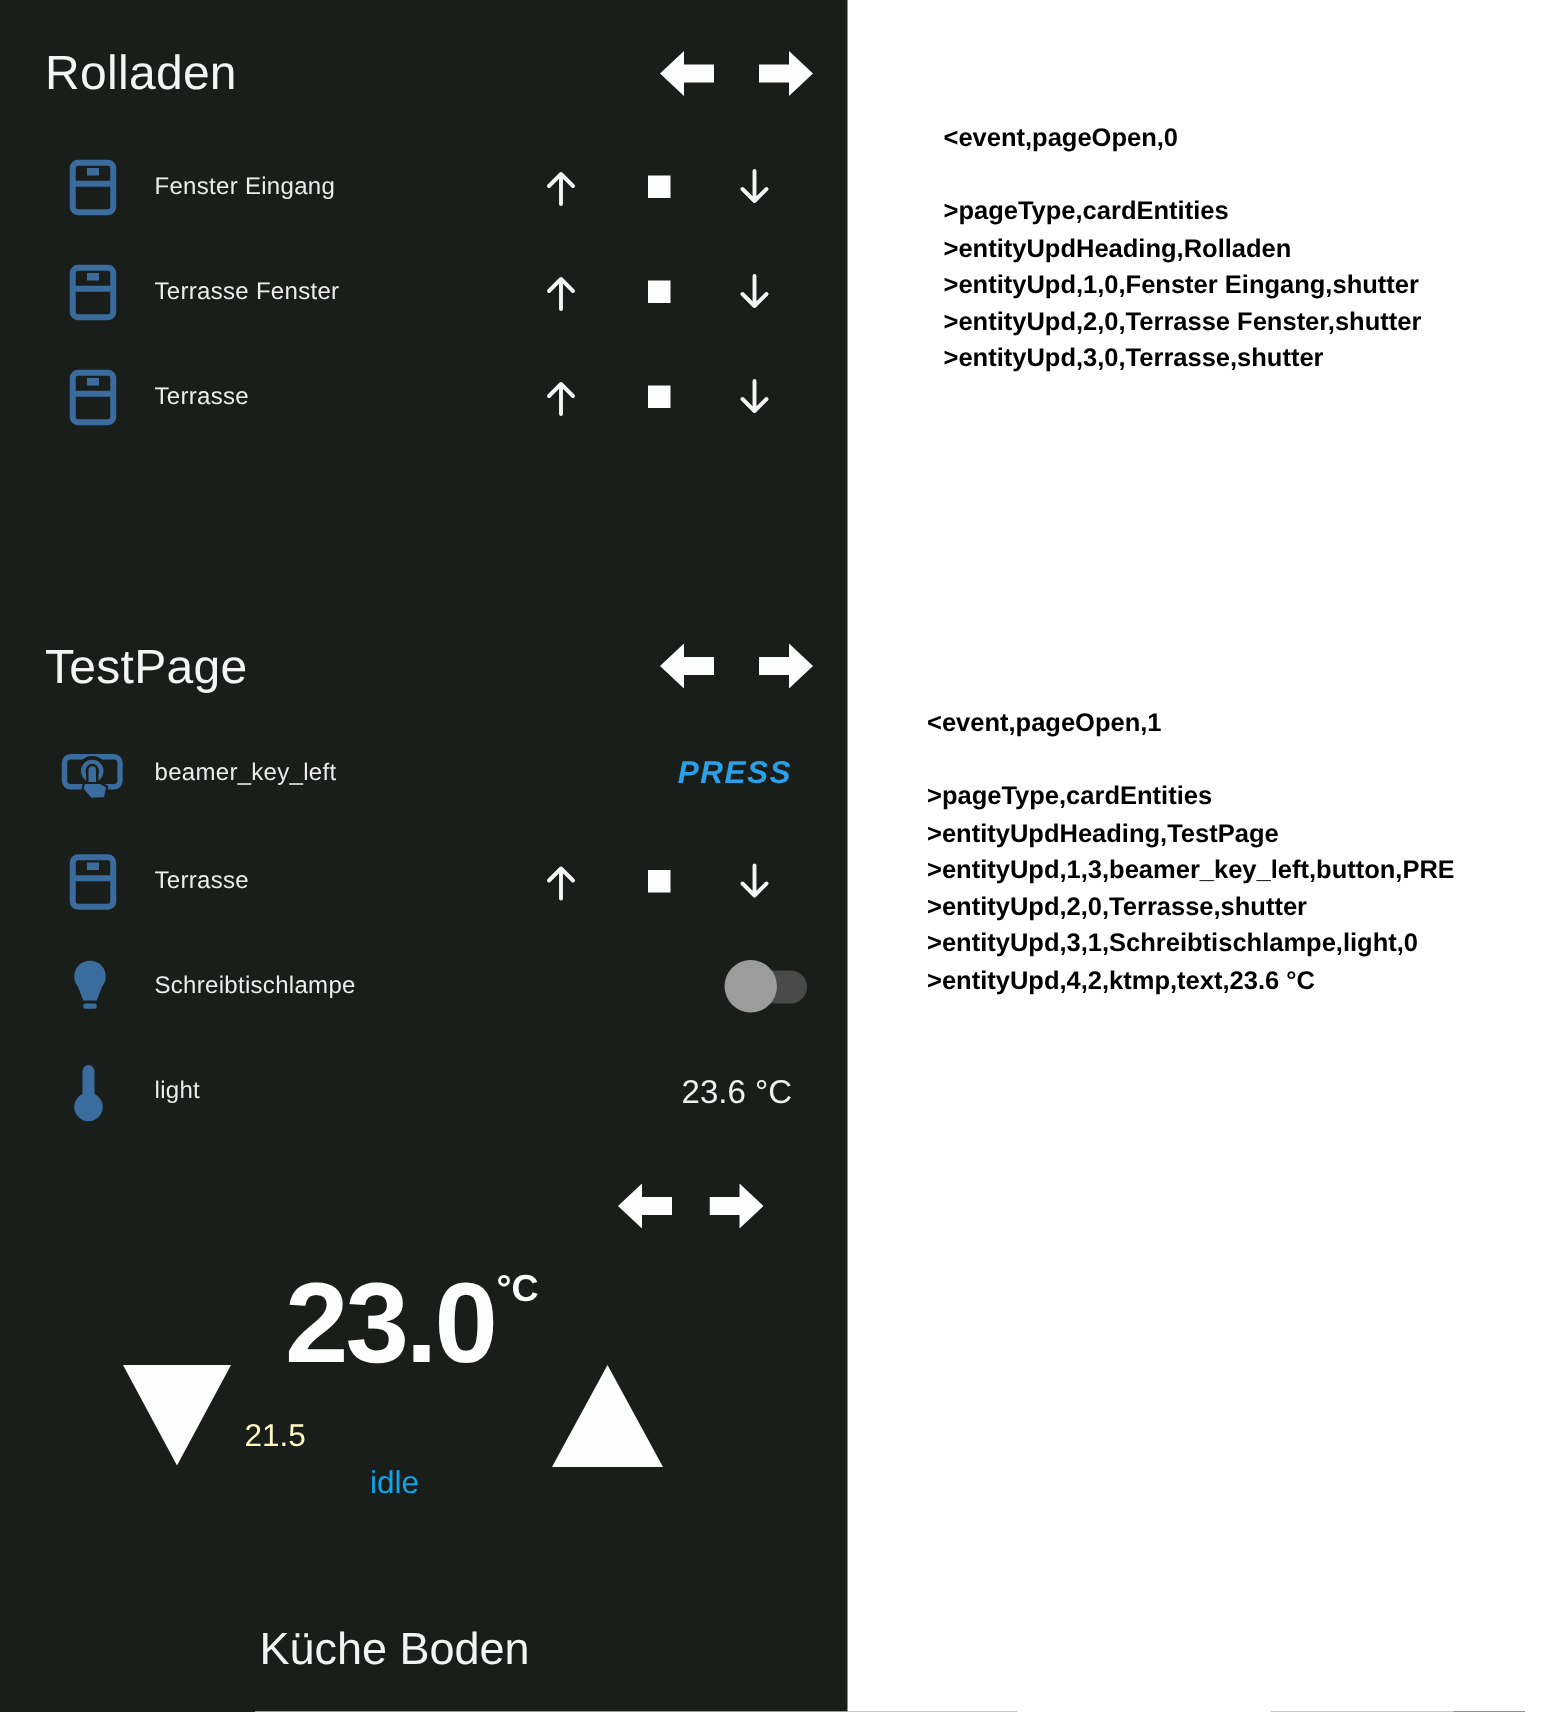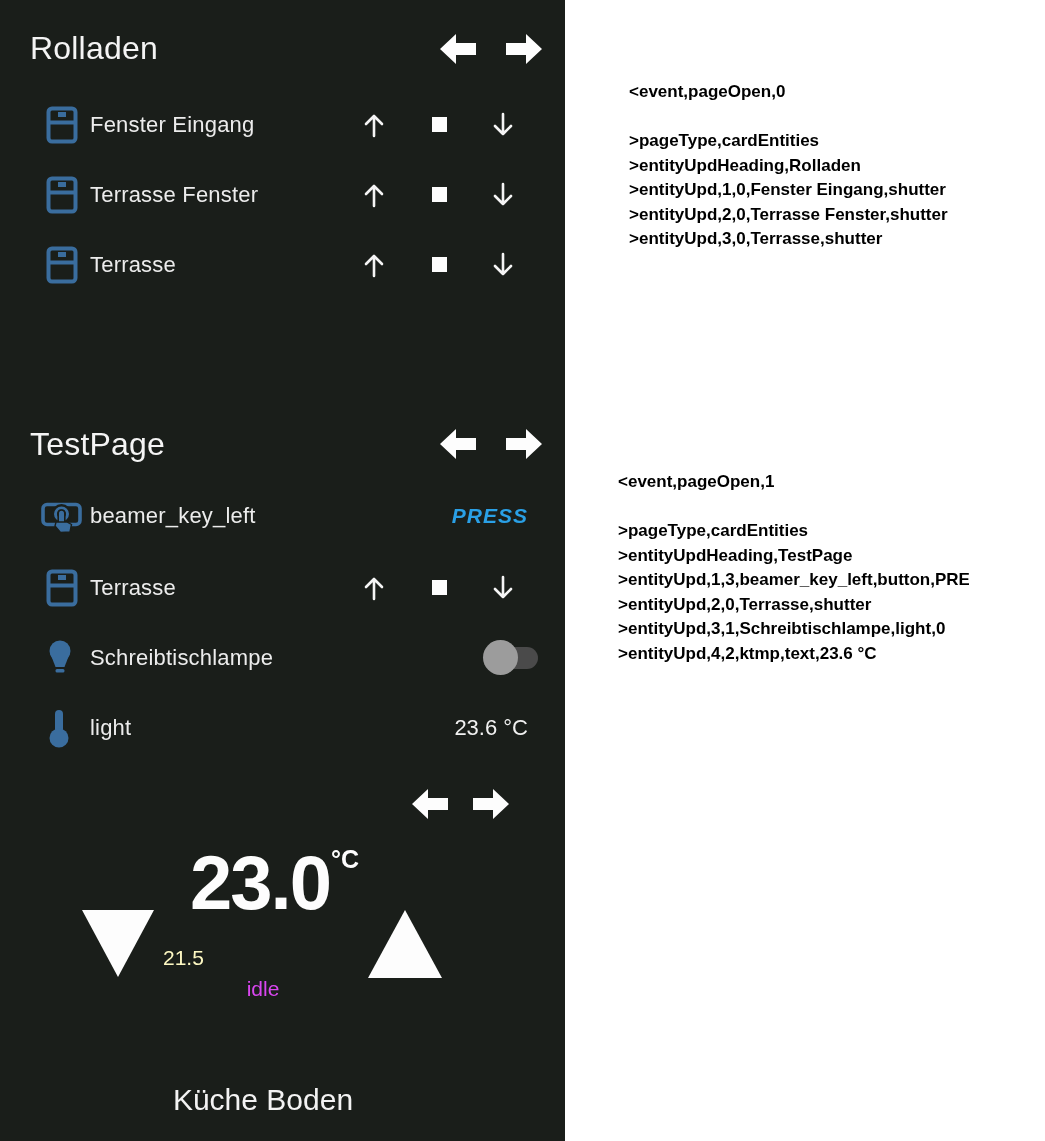"Fenster Eingang" .row .ent-label { font-size: 22px -> 16px; left: 90px -> 103px }
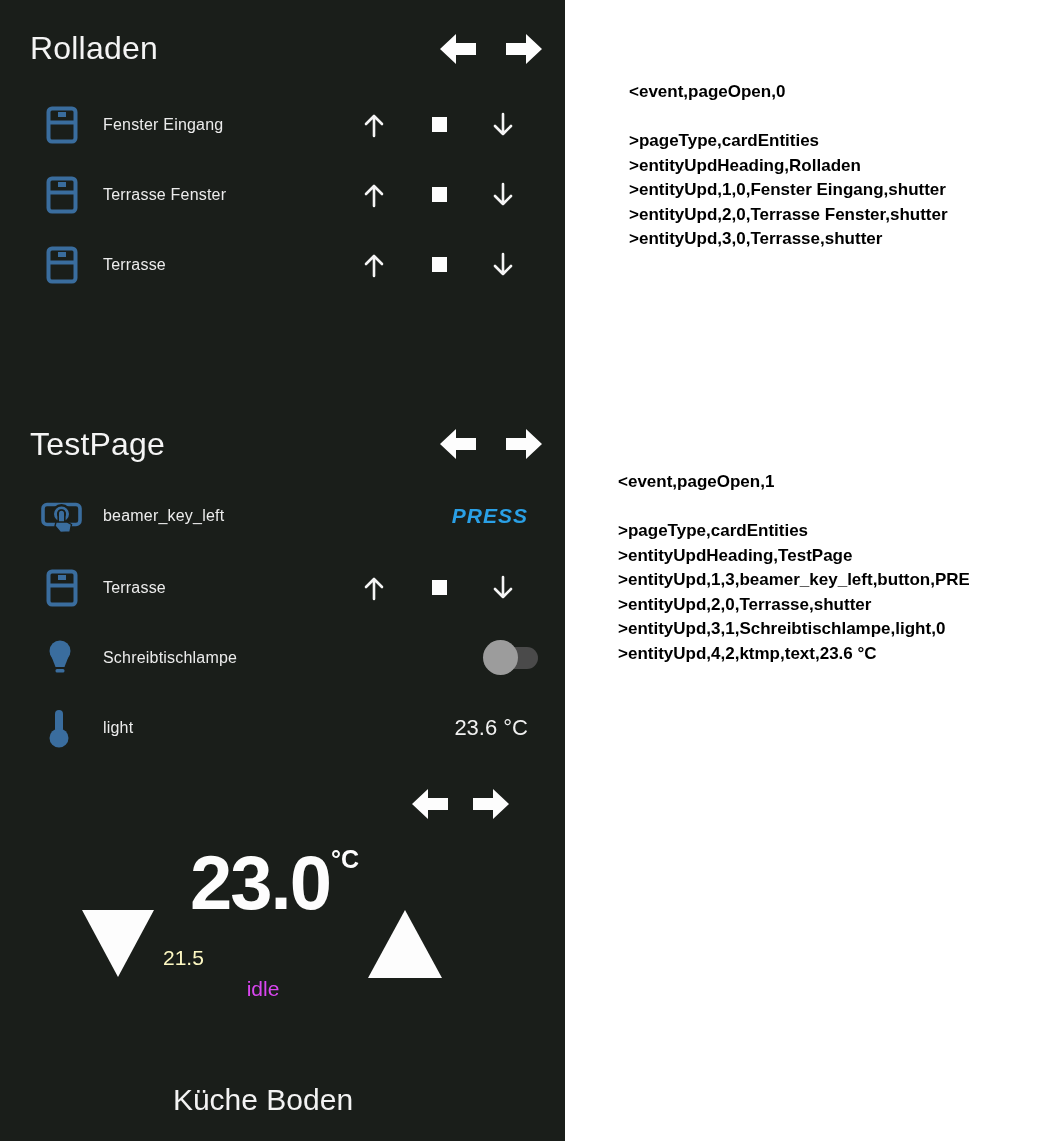"idle" .temp-state { color: #d946ef -> #0ea5e9 }
